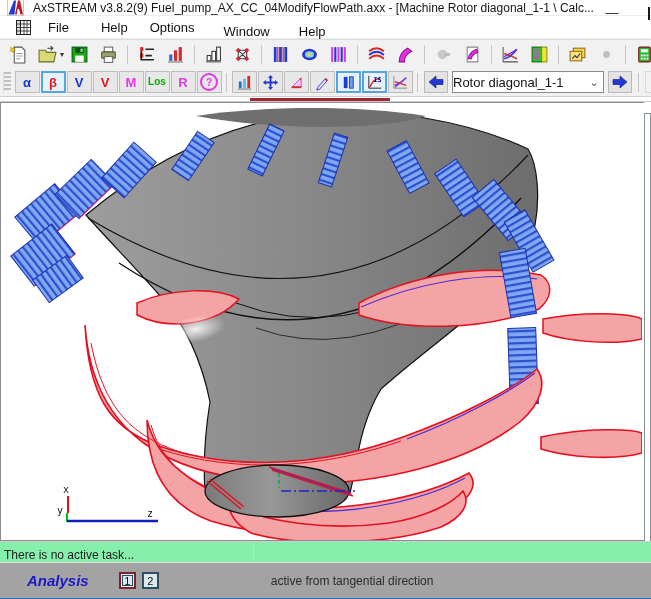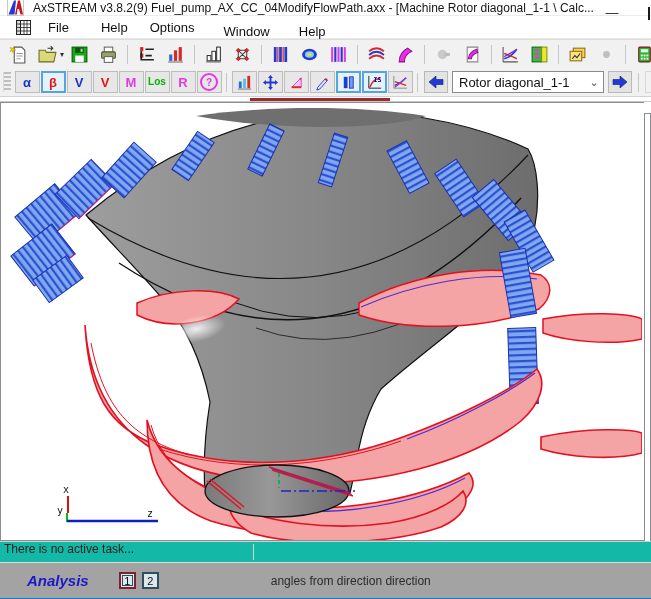"Rotor diagonal_1-1" .combo-text { padding-left: 6px -> 0 }
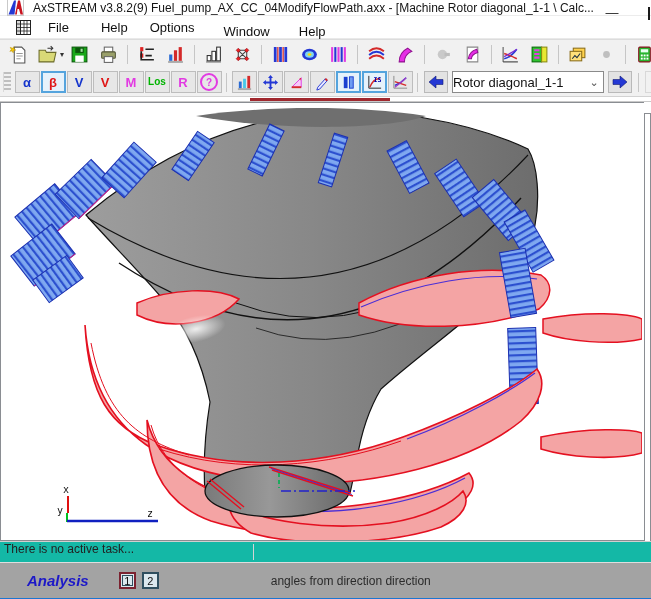"There is no active task..." .statusbar { align-items: flex-start -> flex-end; background: #14b8a6 -> #86efac }
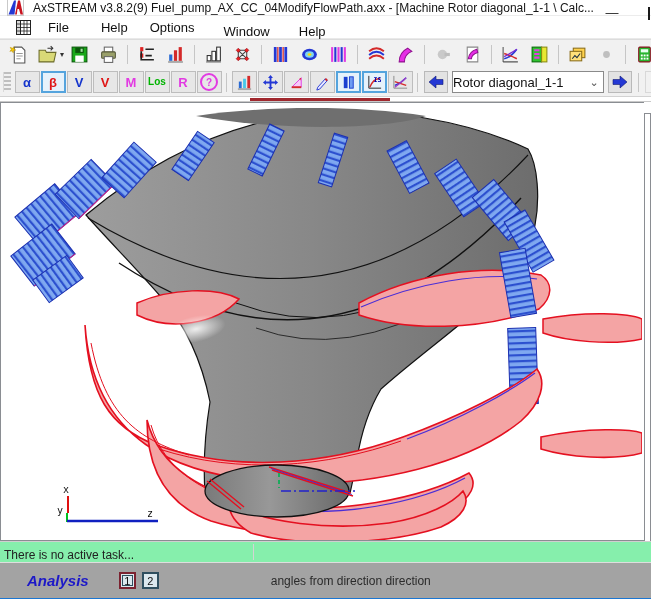"angles from direction direction" span.analysis-note { text: angles from direction -> active from tangential }
